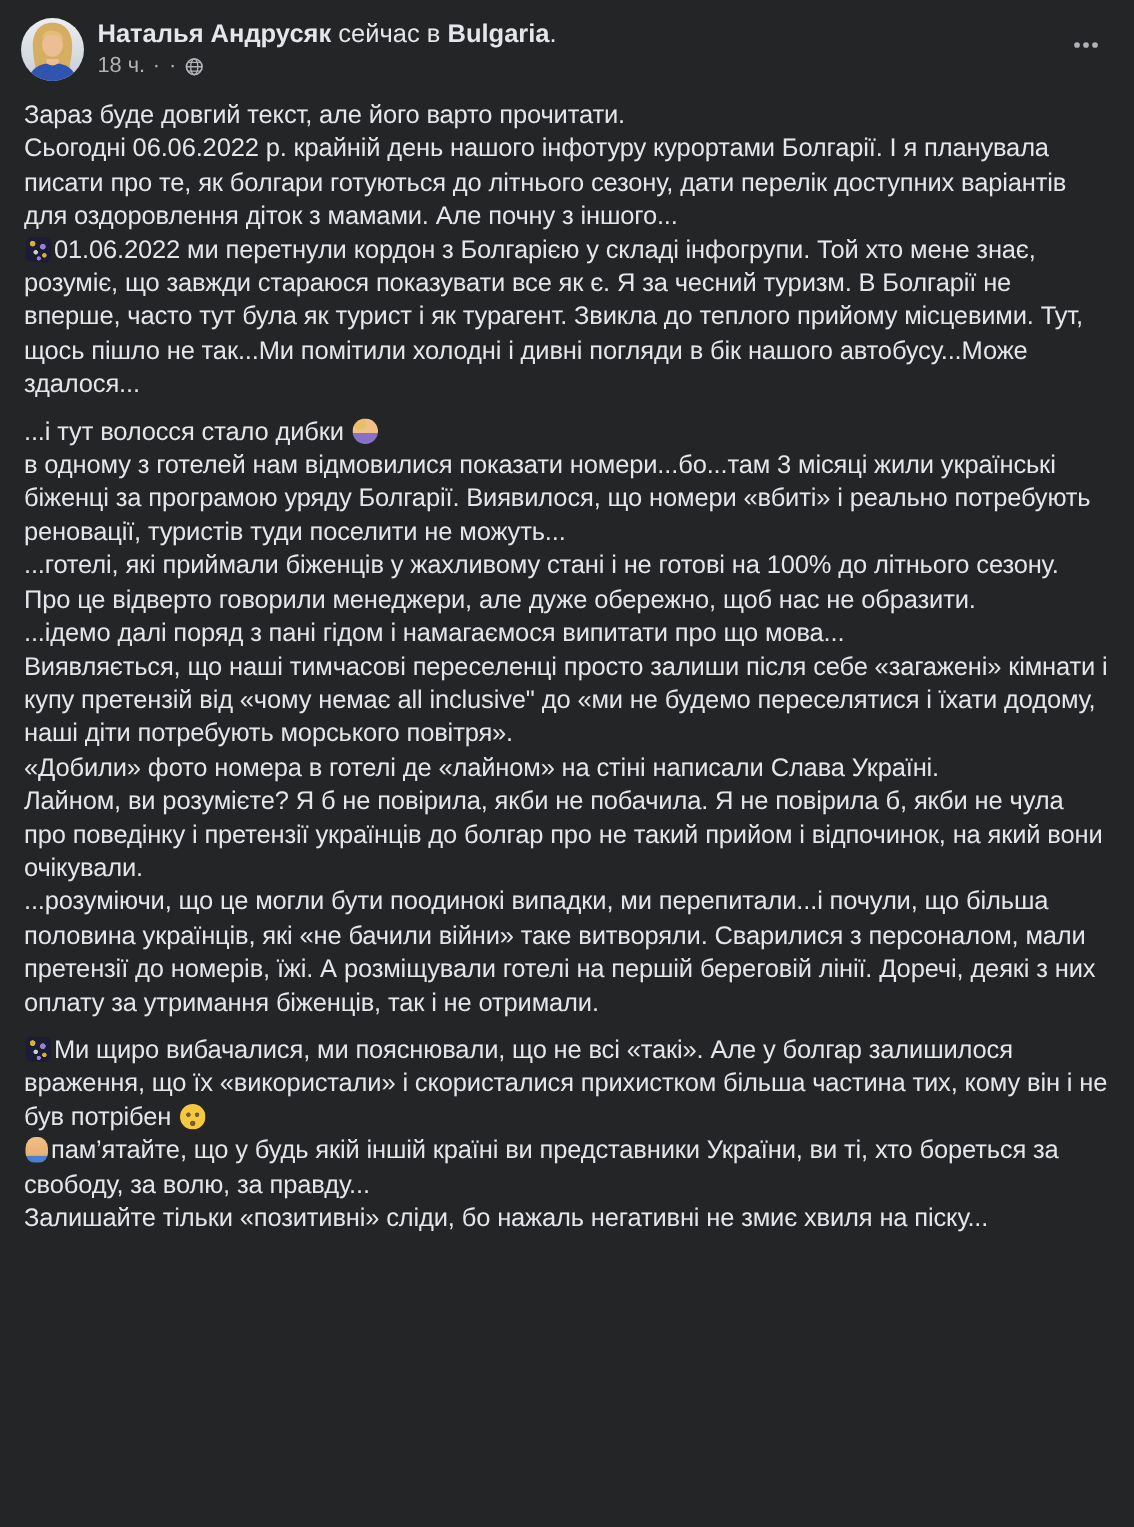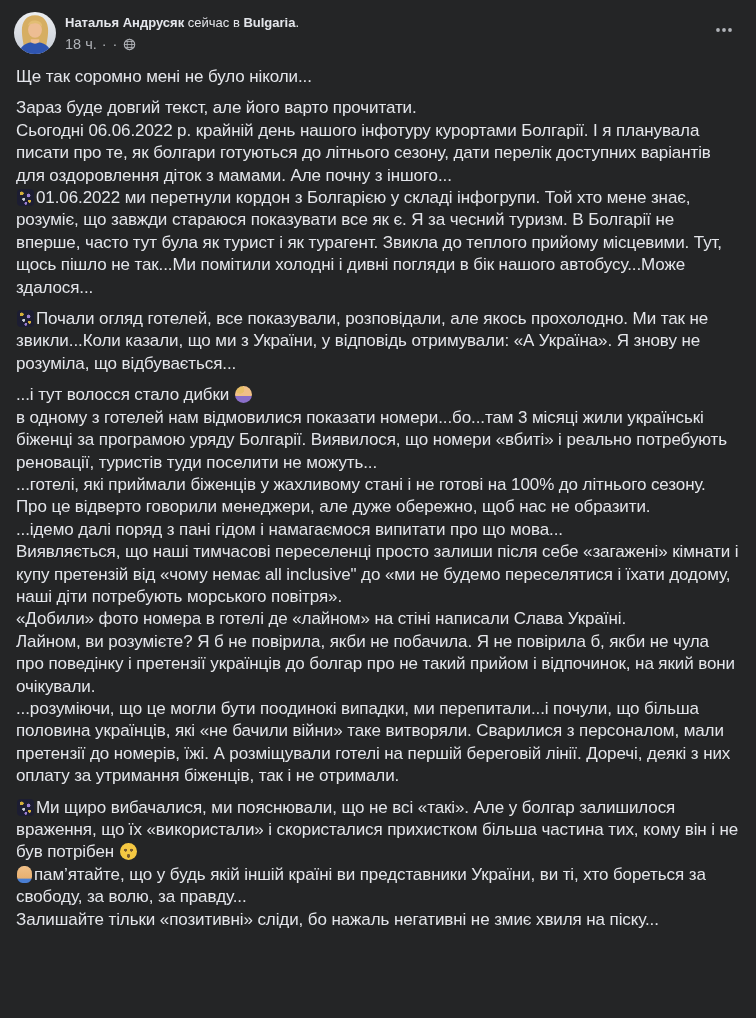"Наталья Андрусяк сейчас в Bulgaria." .name-line { font-size: 13px -> 17px }
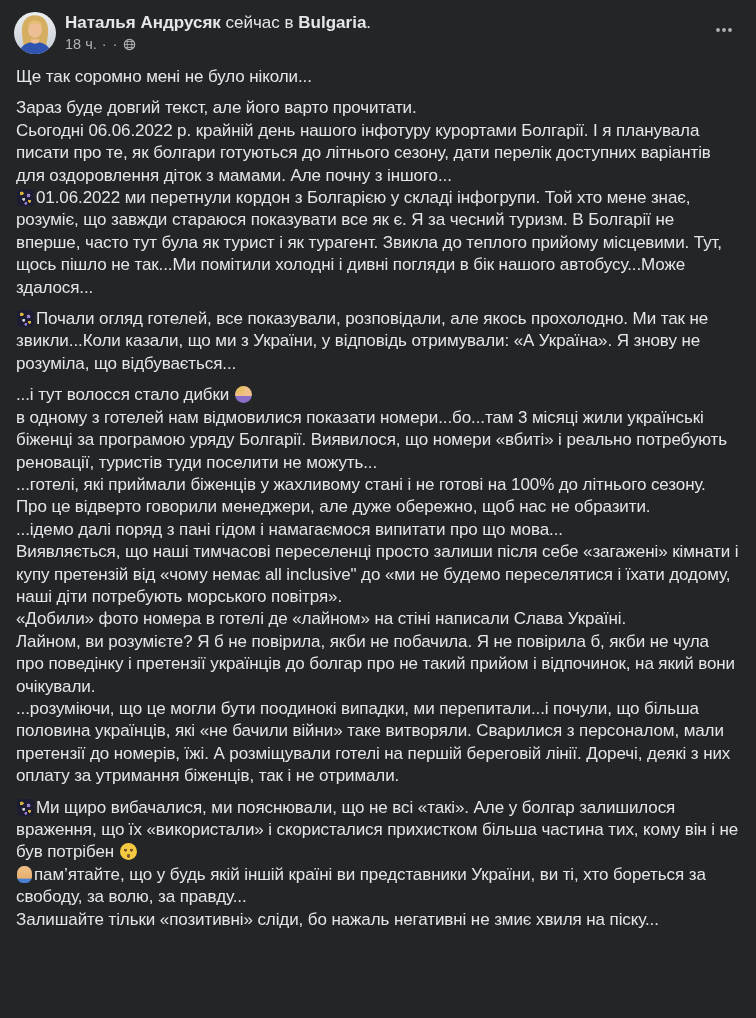"Ще так соромно мені не" div.paragraph { html: <div>Ще так соромно мені не було ніколи...</div> -> none }
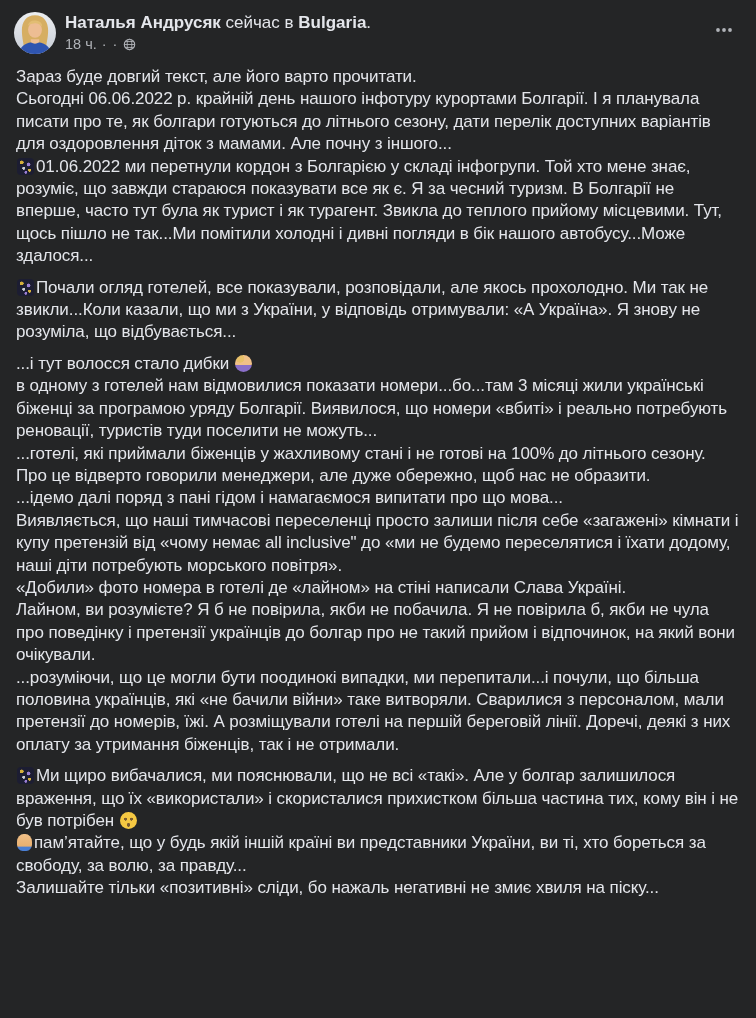"Почали огляд готелей, все показували," div.paragraph { html: <div><span></span>Почали огляд готелей, все показували, розповідали, але якось прохолодно. Ми так не звикли...Коли казали, що ми з України, у відповідь отримували: «А Україна». Я знову не розуміла, що відбувається...</div> -> none }
